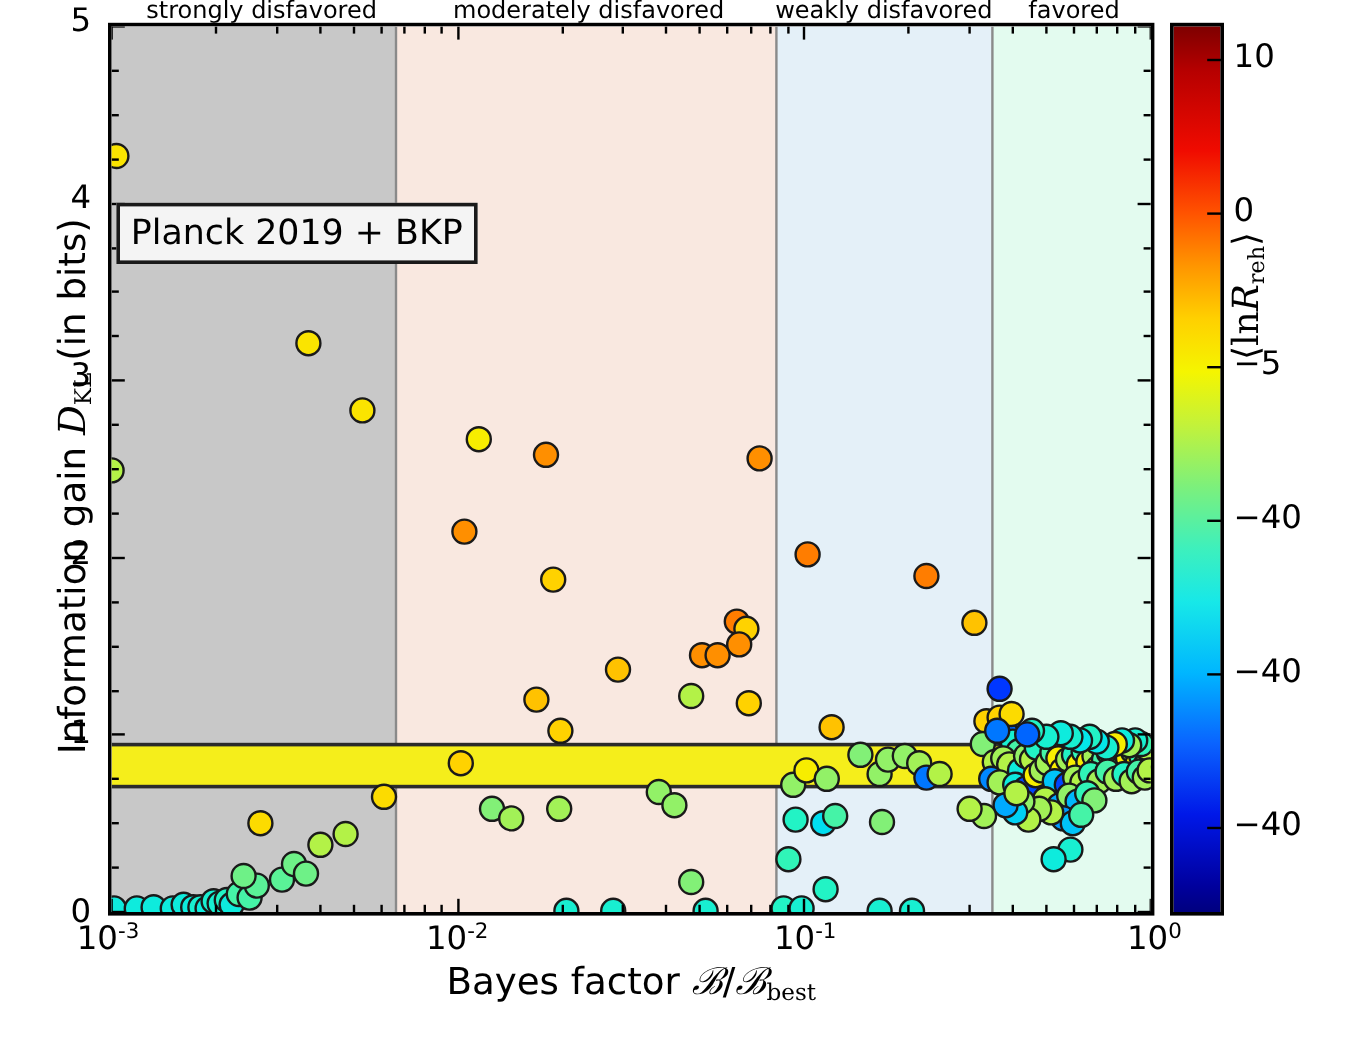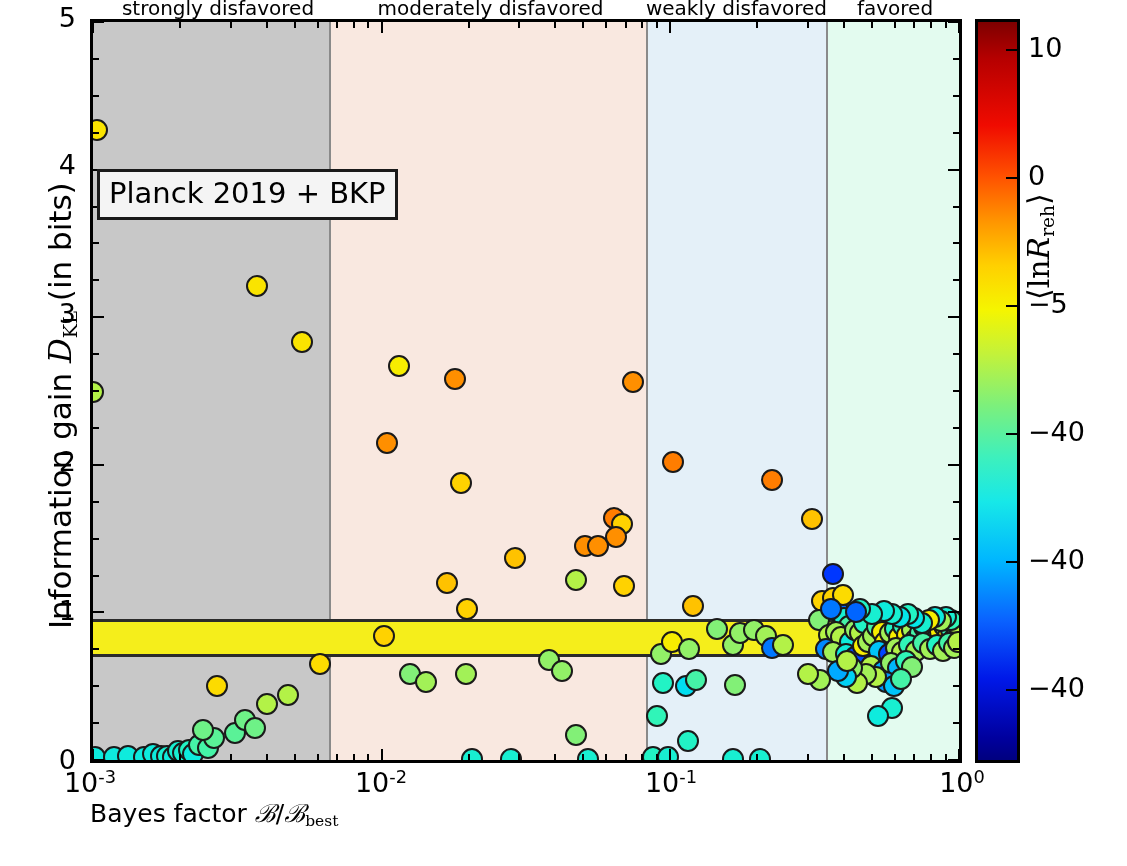"Bayes factor ℬ/ℬbest" .xlabel { font-size: 25px -> 31px; text-align: left -> center }
